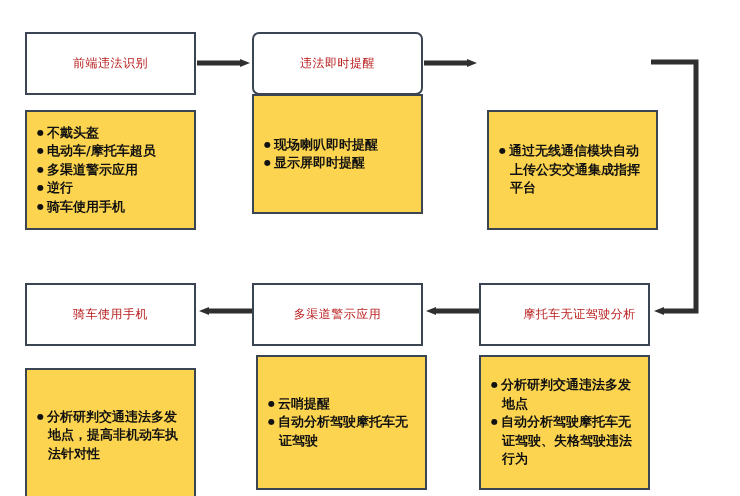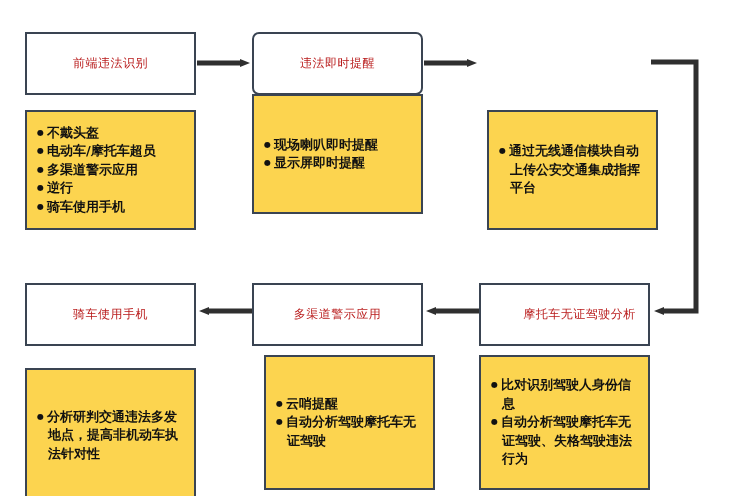"比对识别驾驶人身份信息" li { text: 比对识别驾驶人身份信息 -> 分析研判交通违法多发地点 }
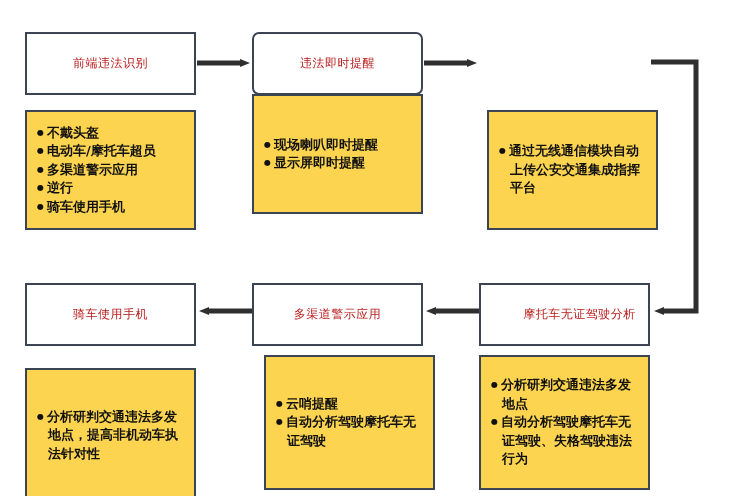"云哨提醒" #node-d5 { left: 264px -> 256px }
